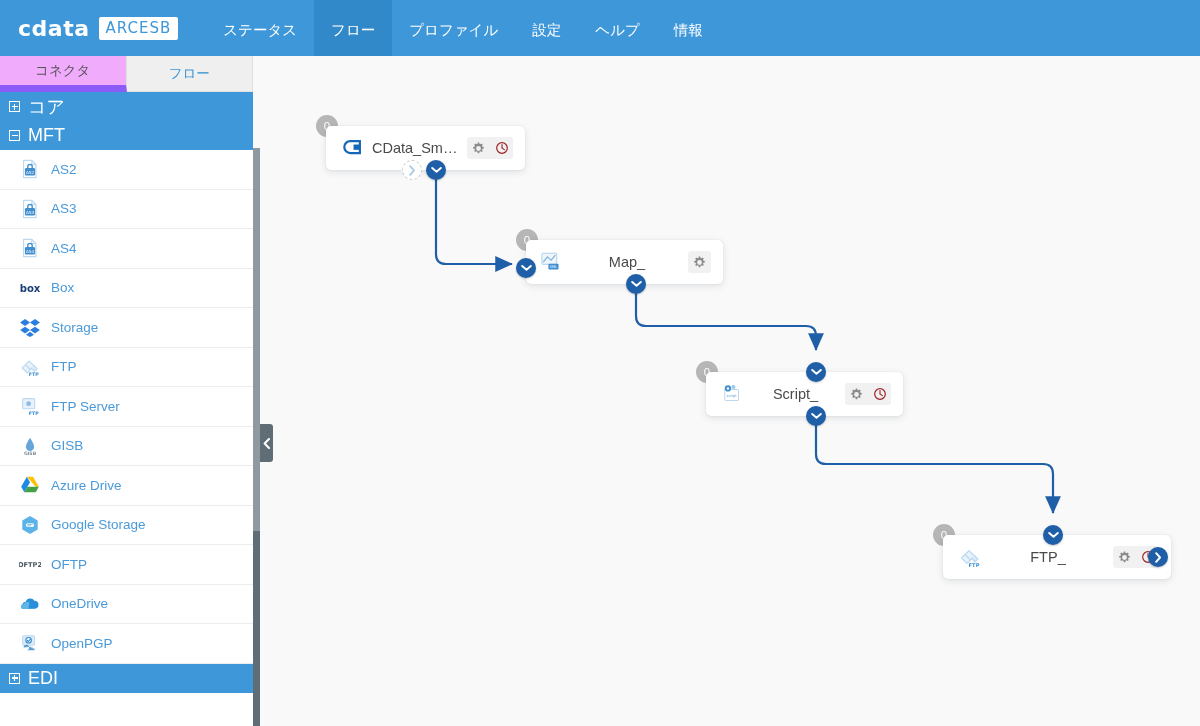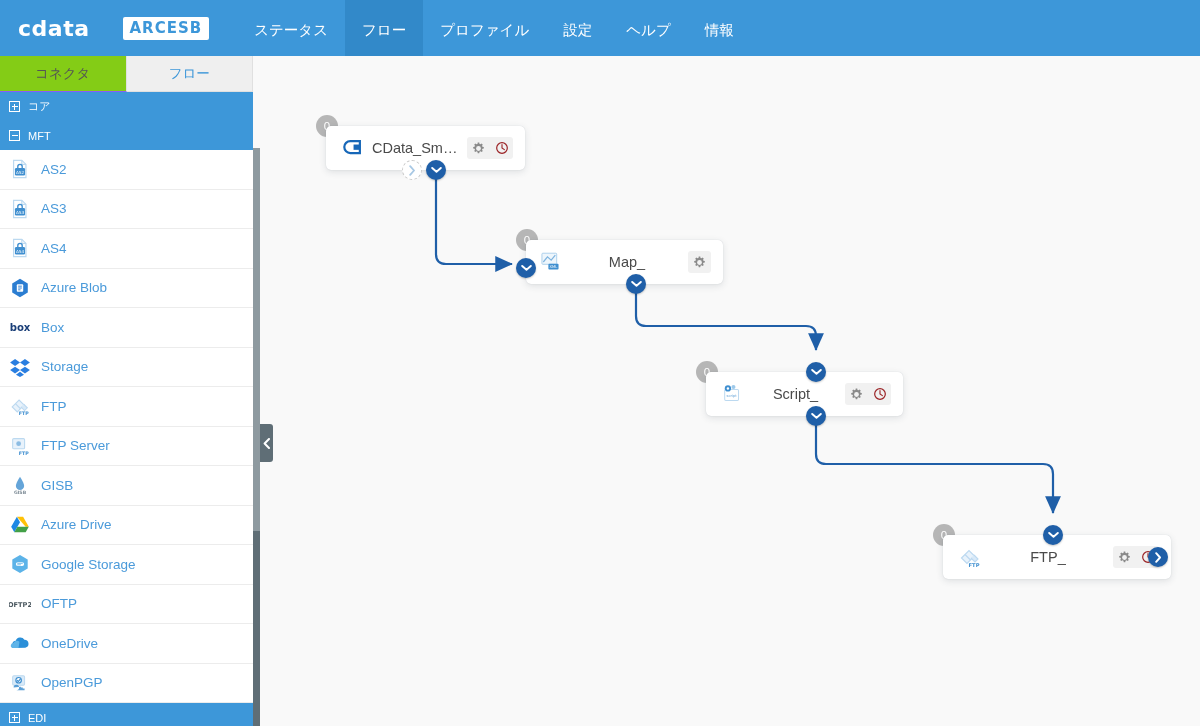"cdata" .brand { gap: 24px -> none }
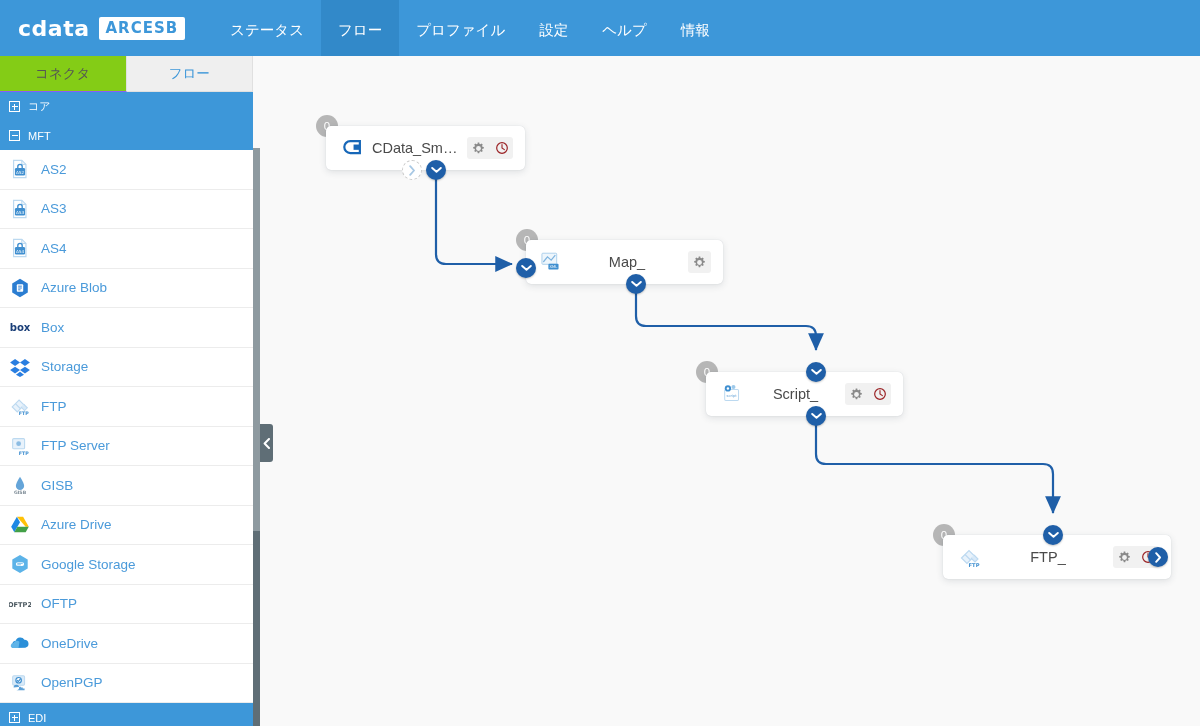"ARCESB" .brand-badge { font-weight: bold -> normal }
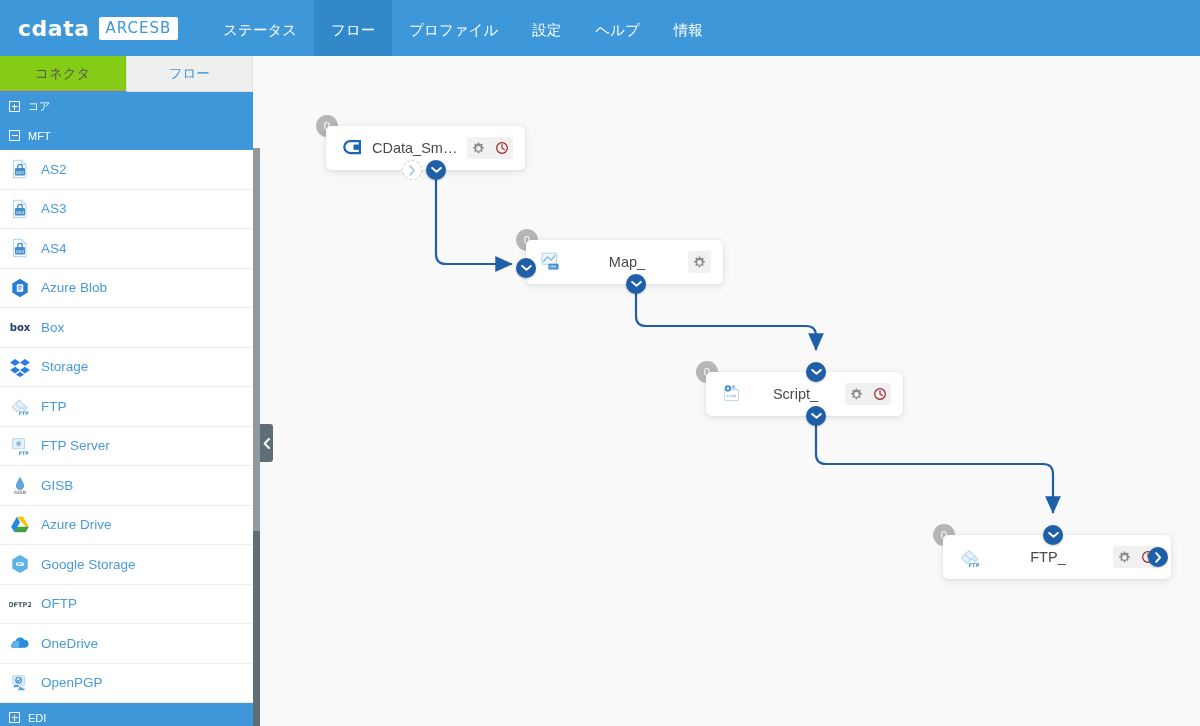"コネクタ" .side-tab.active { background: #84cc16 -> #f0abfc; border-bottom: 1px solid #8b5cf6 -> 7px solid #8b5cf6 }
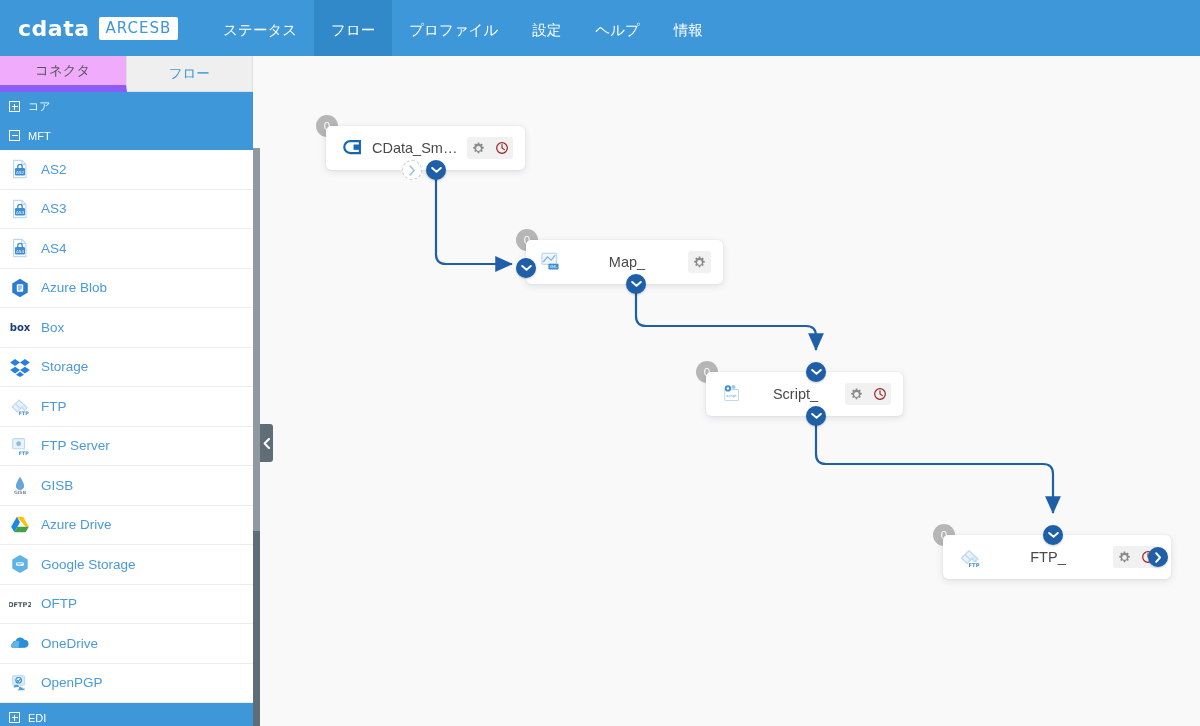"コア" .group-header { font-size: 11px -> 18px }
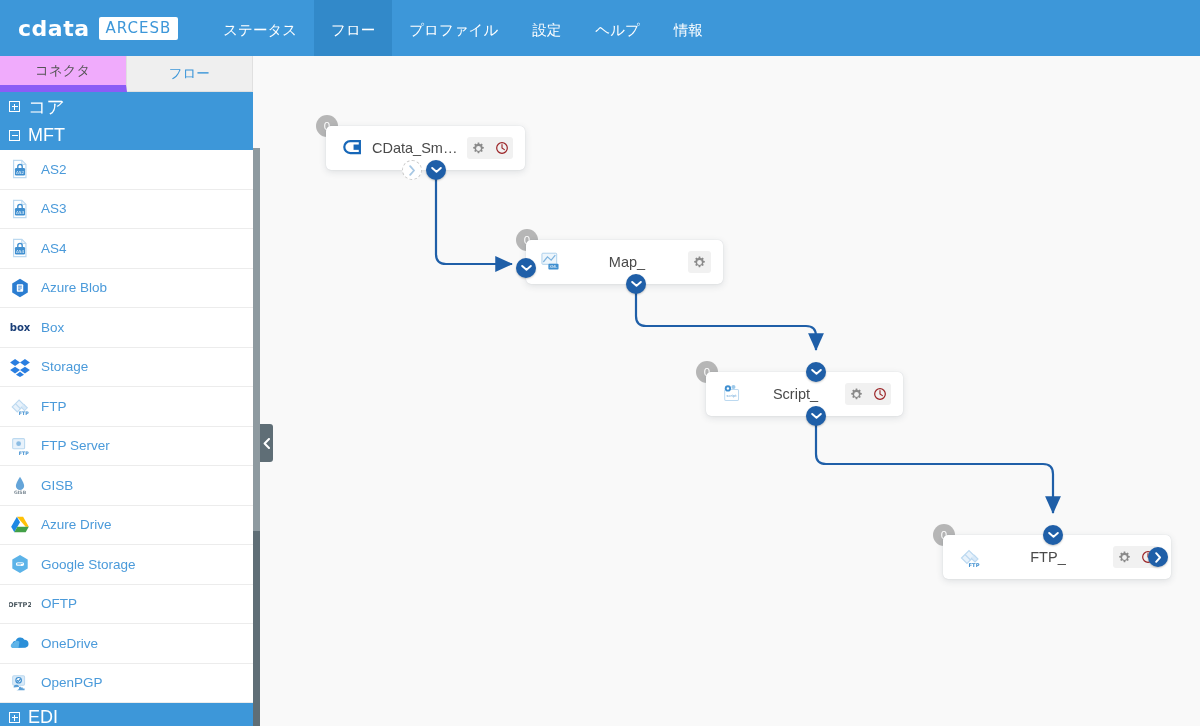"AS2" .conn-row { padding-left: 9px -> 19px }
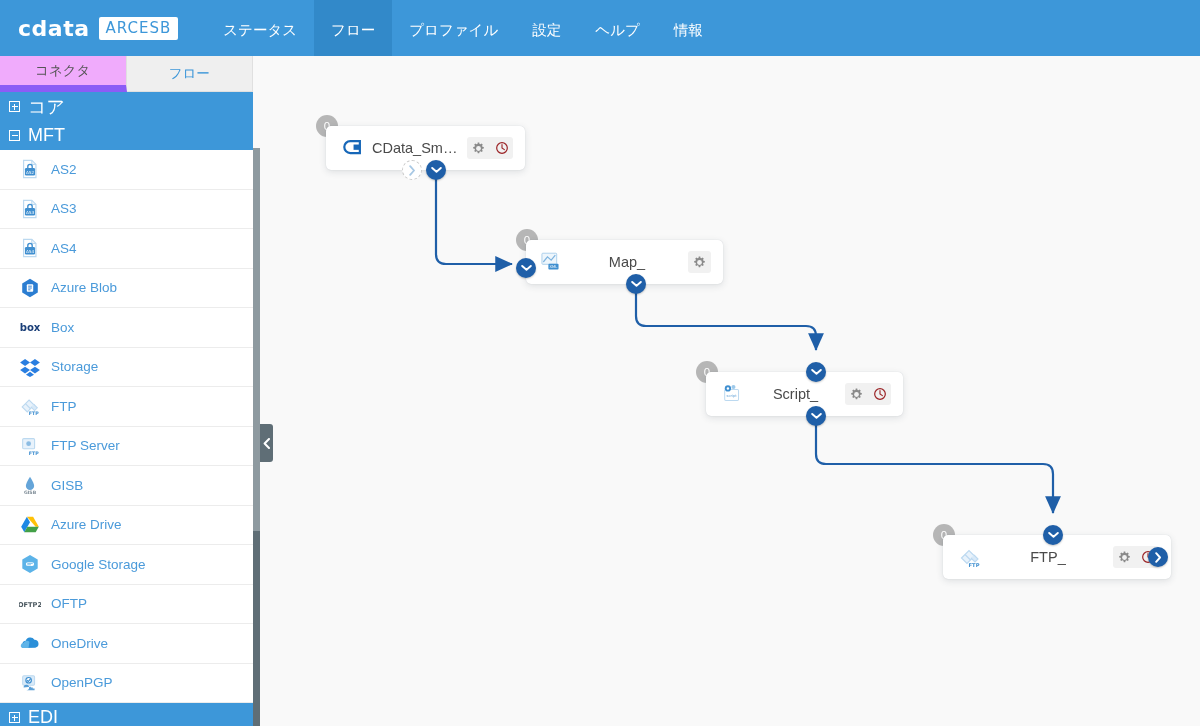"Azure Blob" div.conn-row { html: <div> <span> <svg> <path></path> <rect></rect> <path></path> </svg> </span> <span>Azure Blob</span> </div> -> none }
